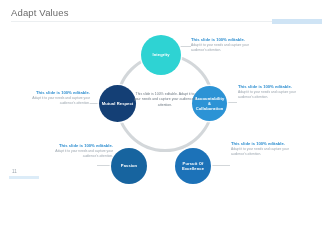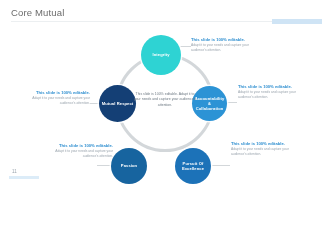"Core Mutual" div.slide-title { text: Core Mutual -> Adapt Values }
